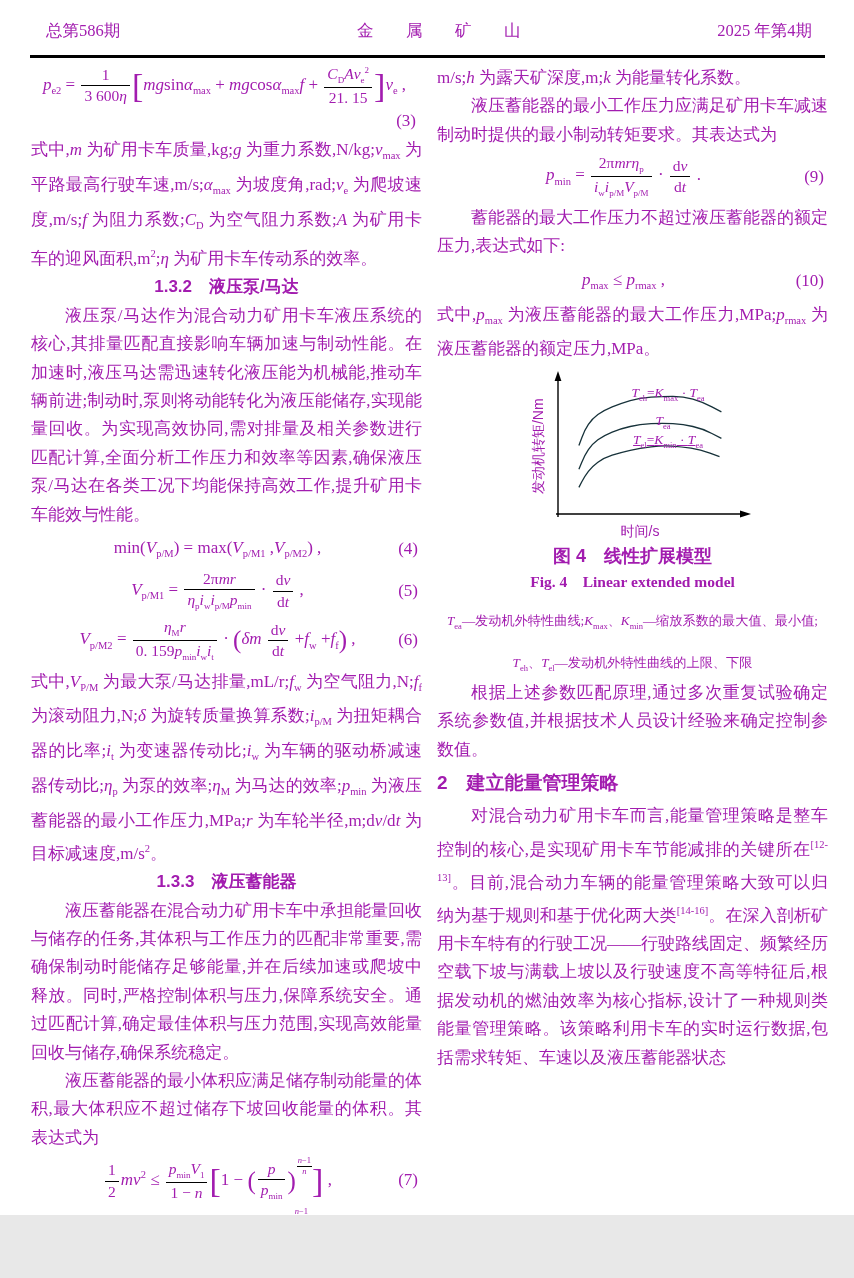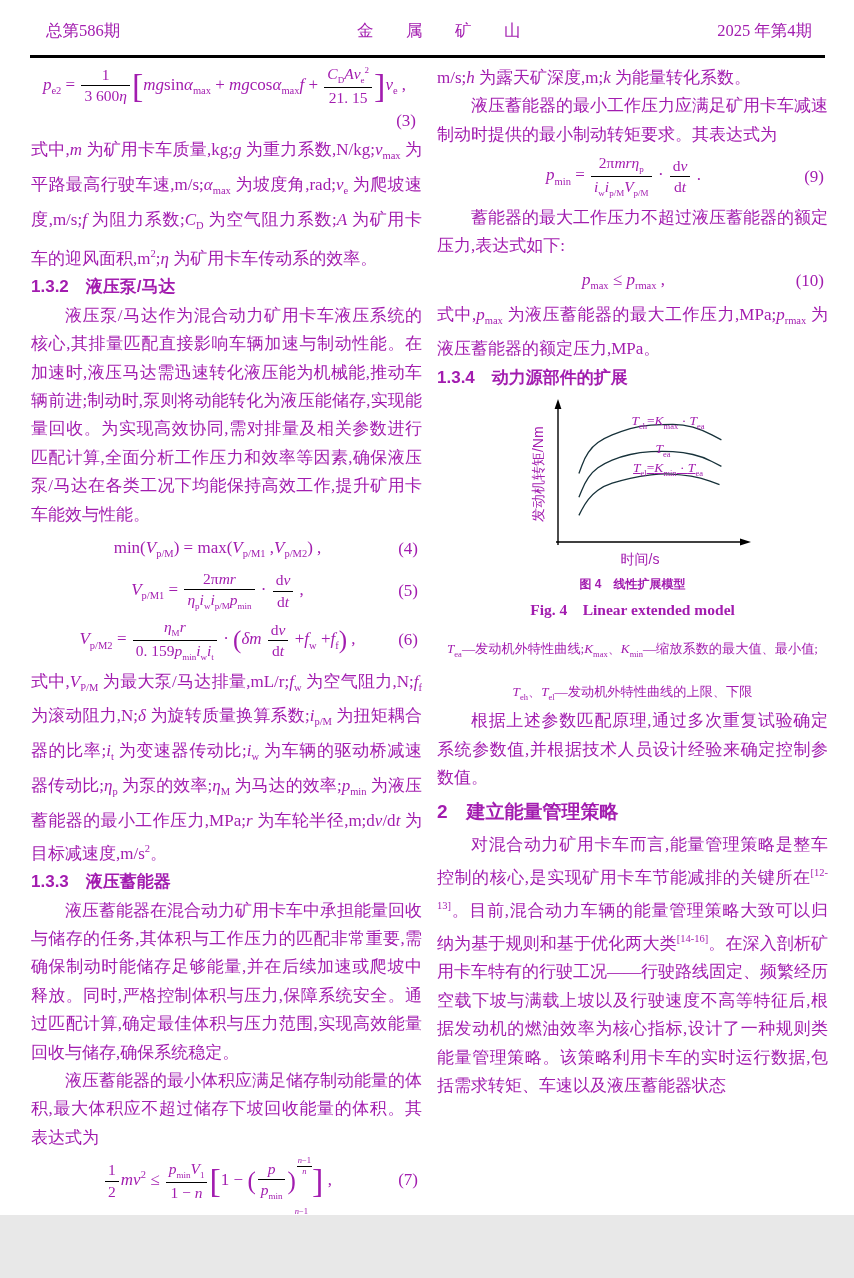"1.3.2 液压泵/马达" h3 { text-align: none -> center }
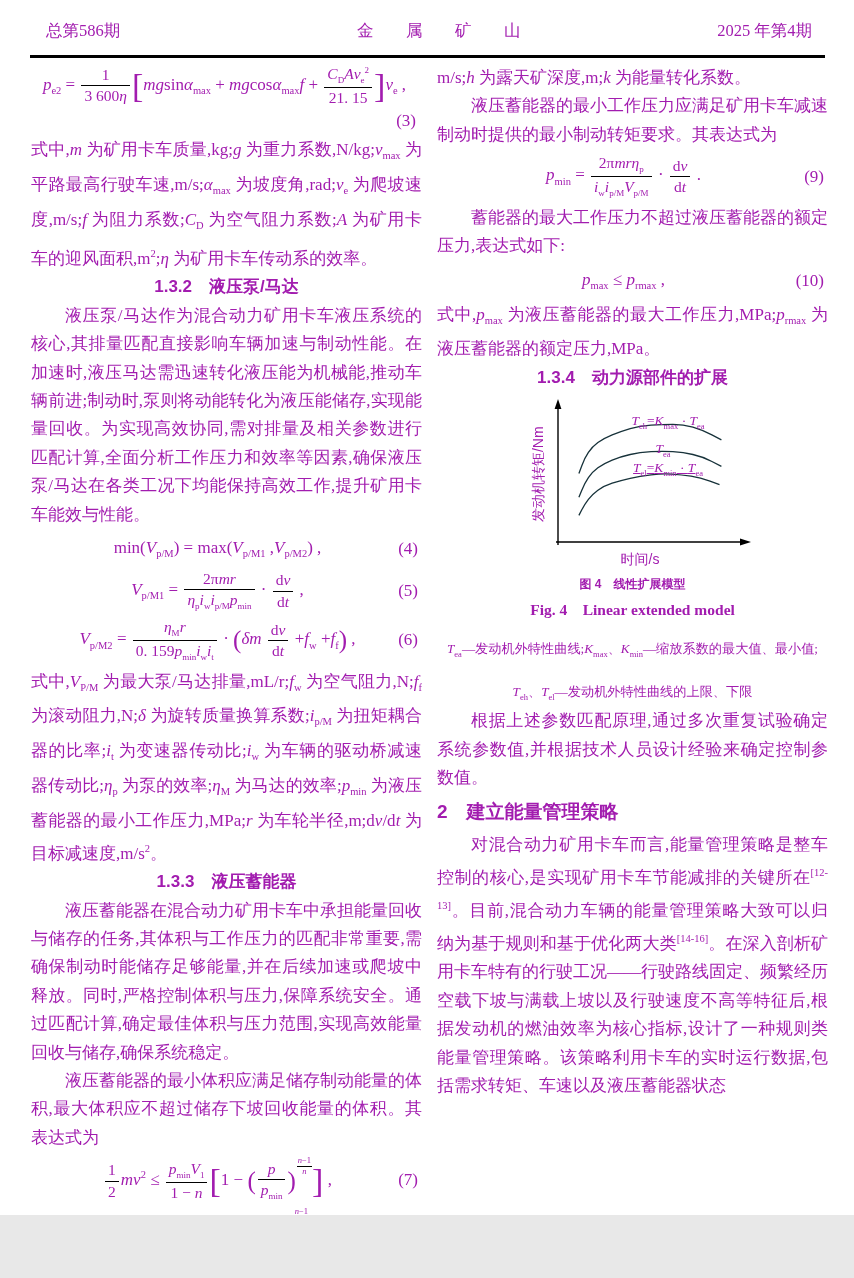"1.3.4 动力源部件的扩展" h3 { html: <h3>1.3.4 动力源部件的扩展</h3> -> none }
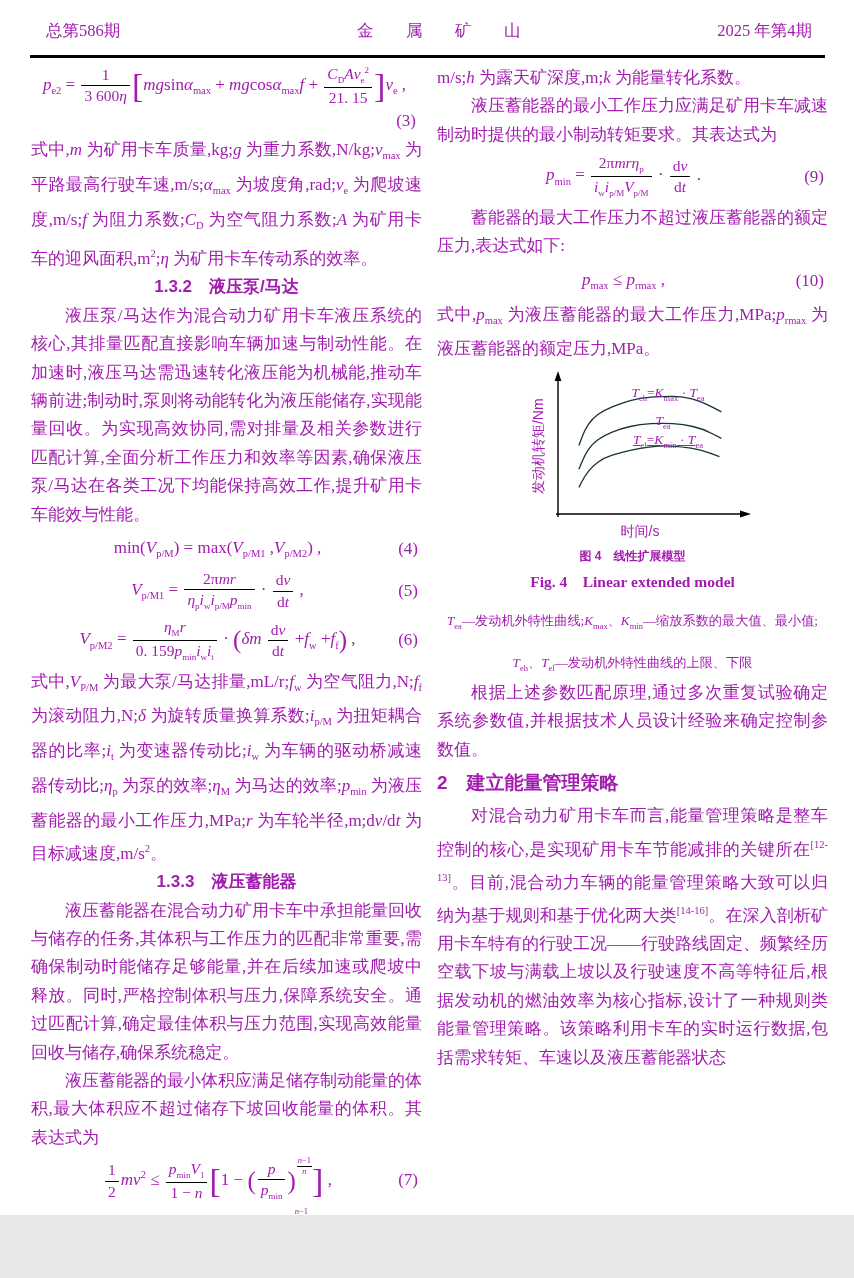"图 4 线性扩展模型" .figcap { font-size: 12px -> 18px }
